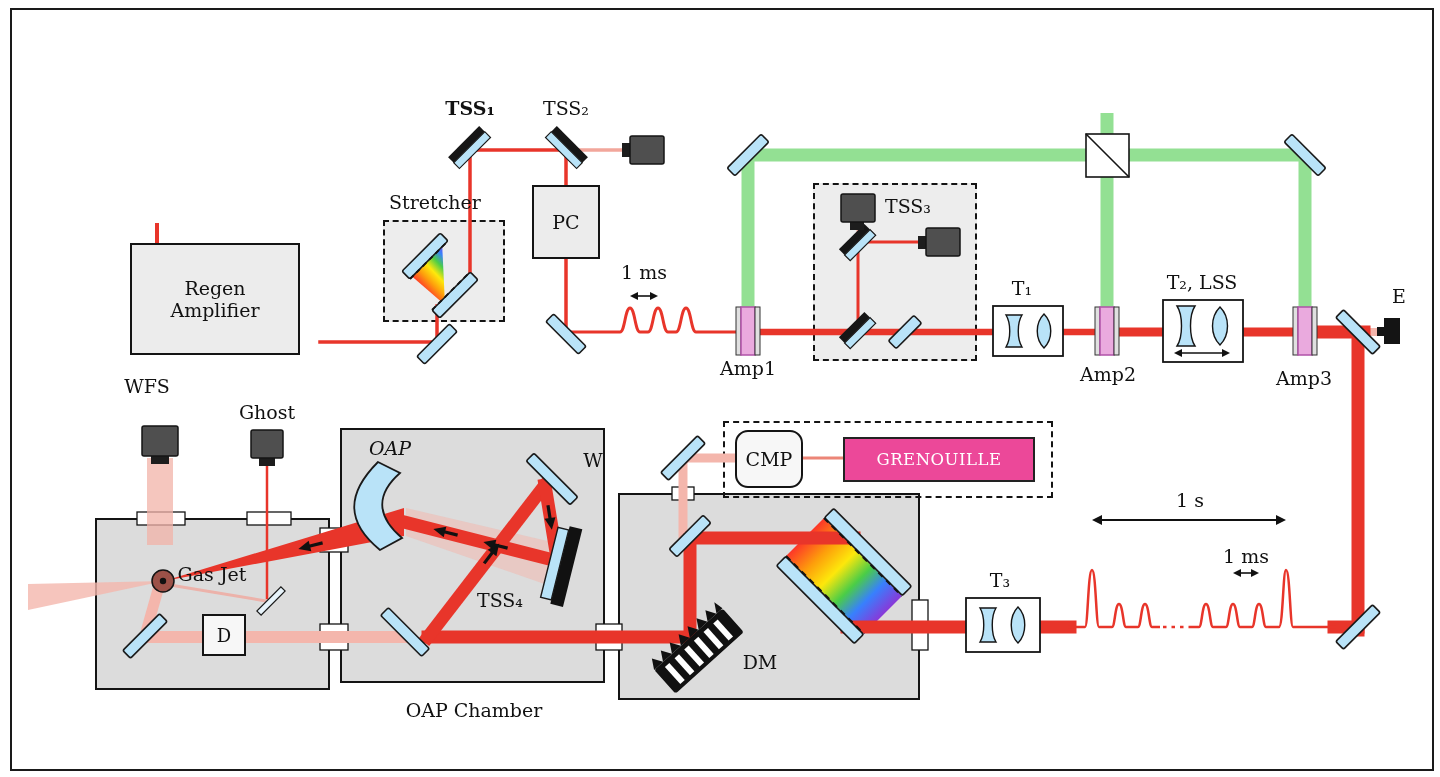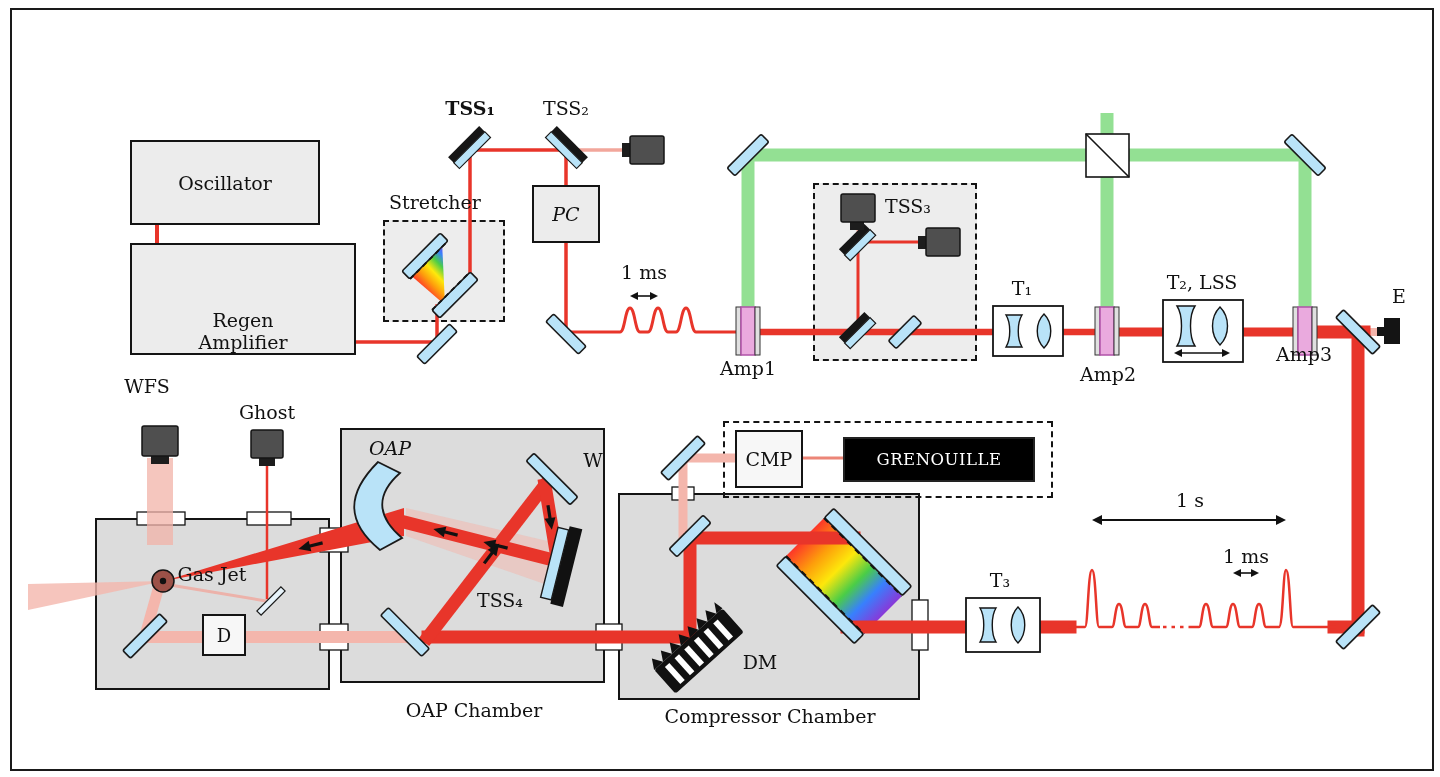"Oscillator" div.box { html: <div> <span>Oscillator</span> </div> -> none }
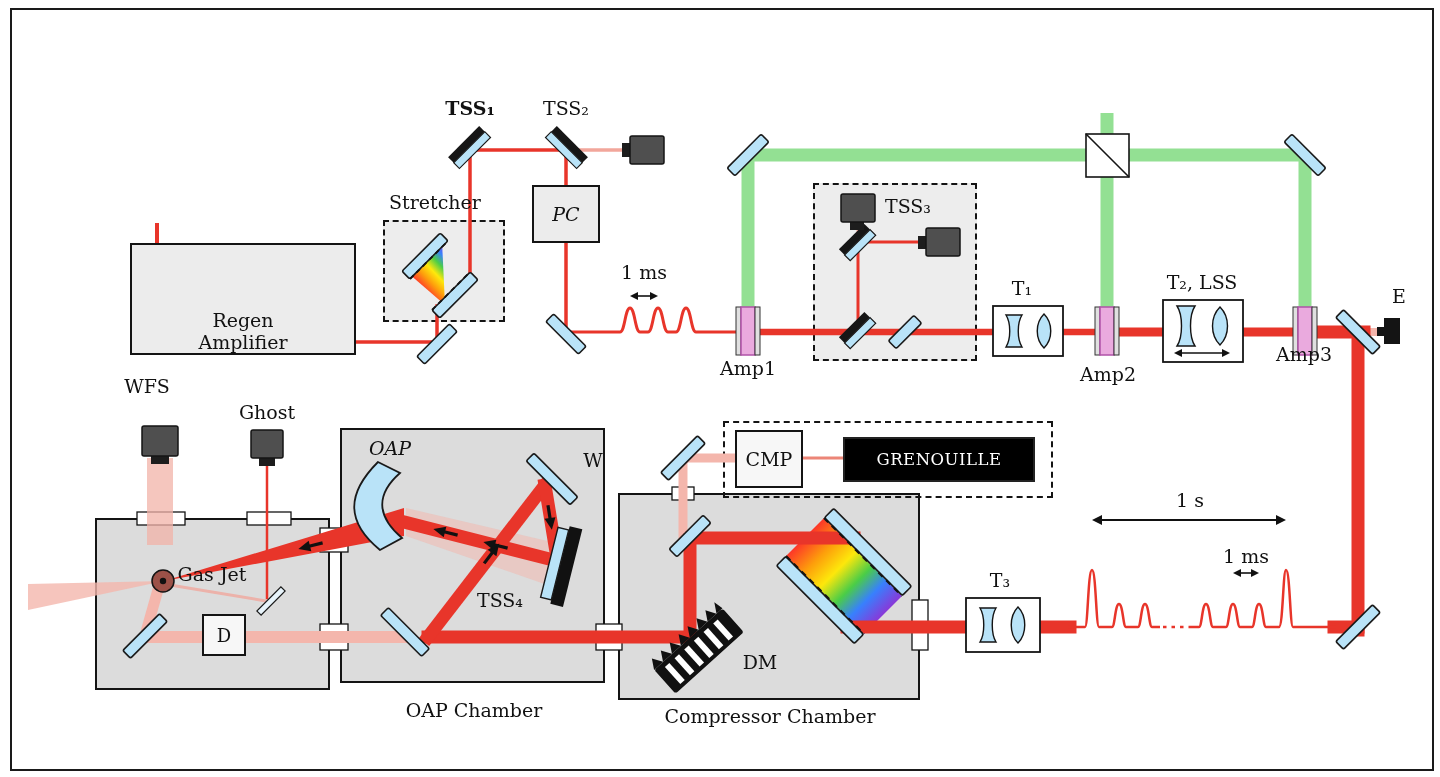"PC" div.box { font-style: italic -> none; height: 58px -> 74px }
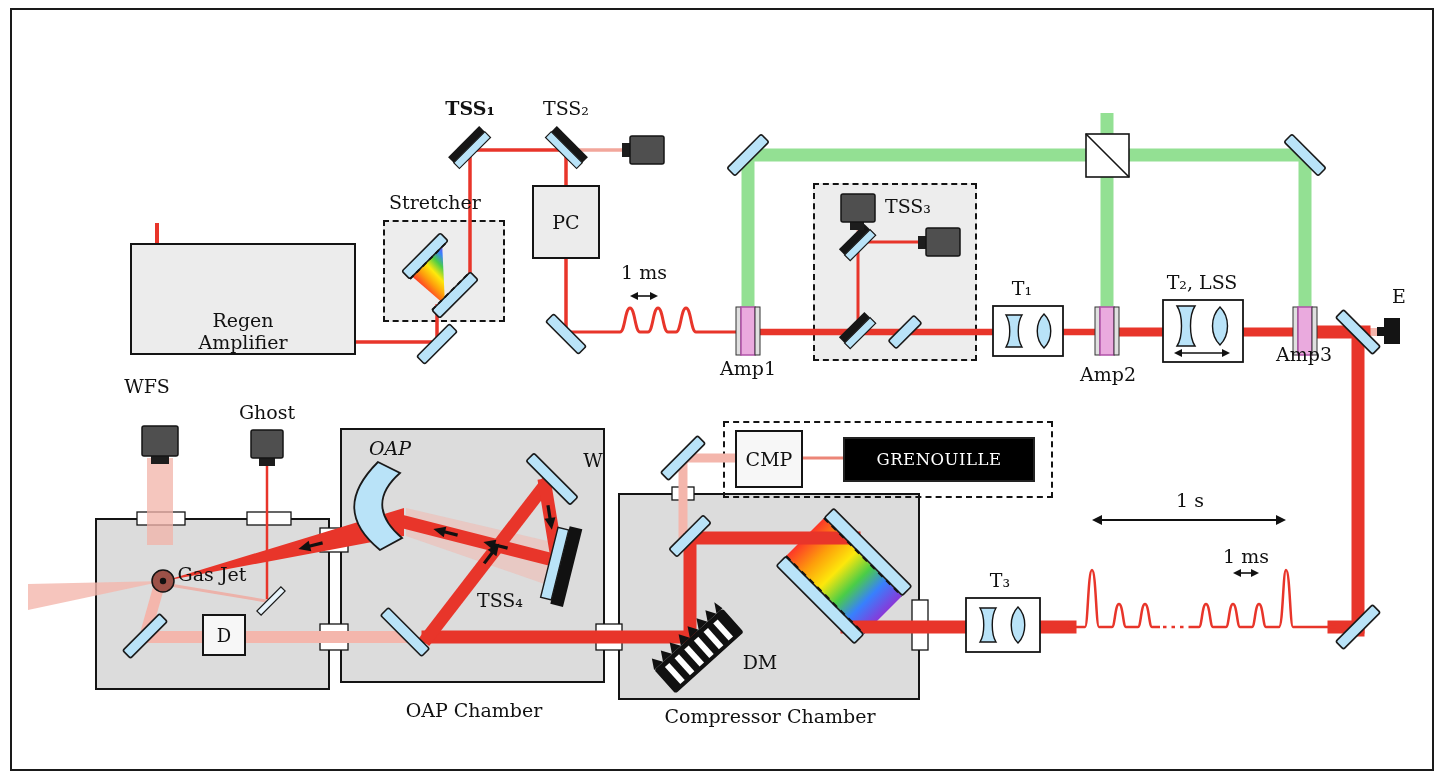"Regen Amplifier" div.box { align-items: flex-end -> none; width: 226px -> 170px }
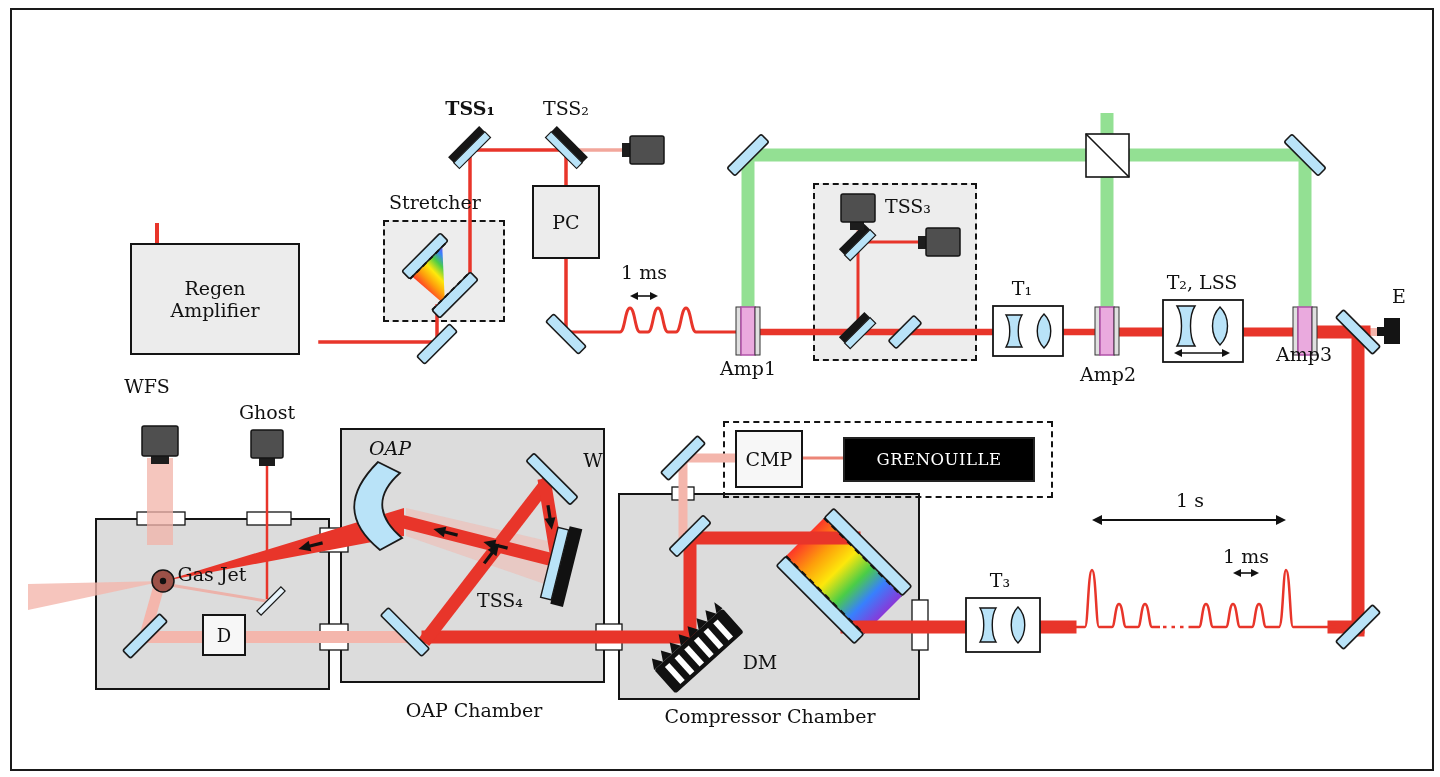"Amp3" div.lbl { top: 344px -> 368px }
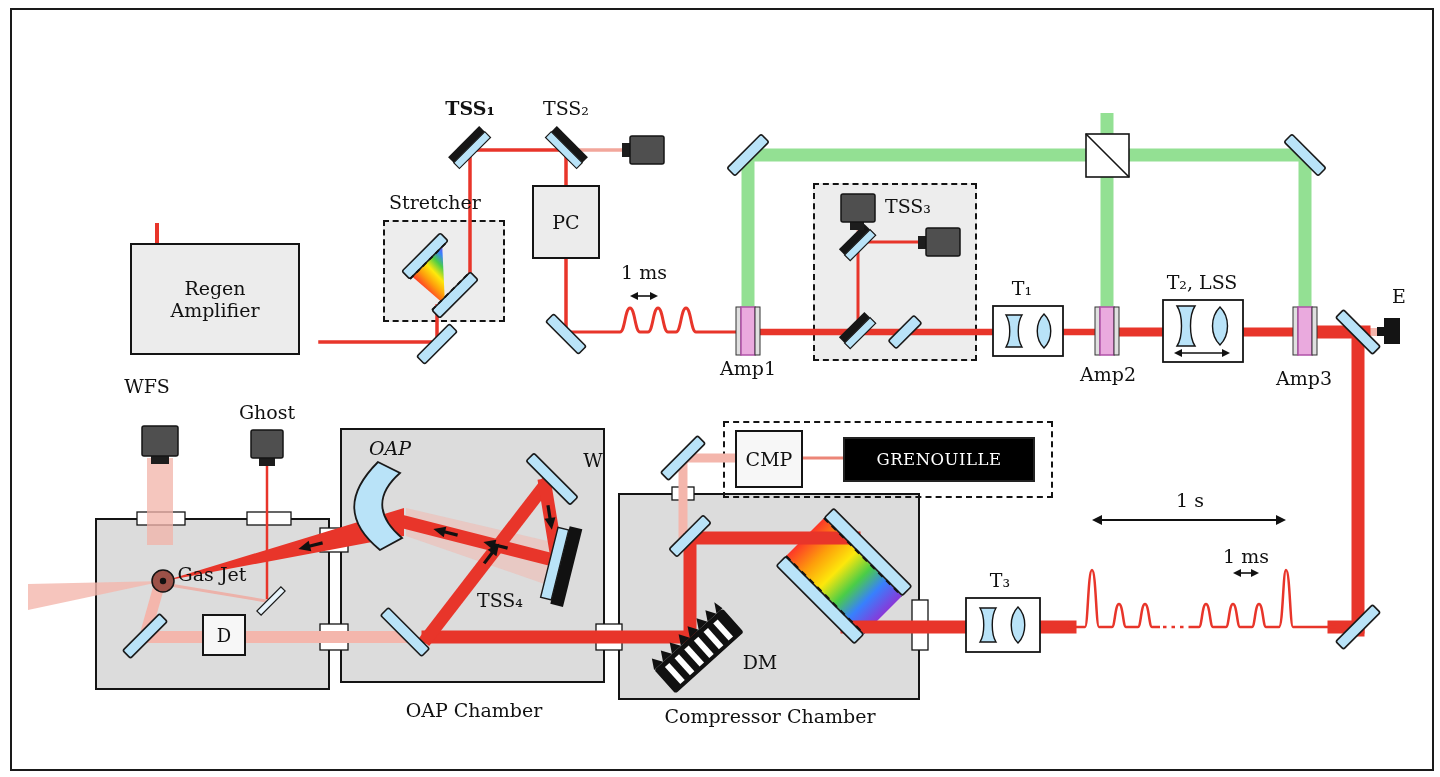"CMP" div.box { border-radius: none -> 13px }
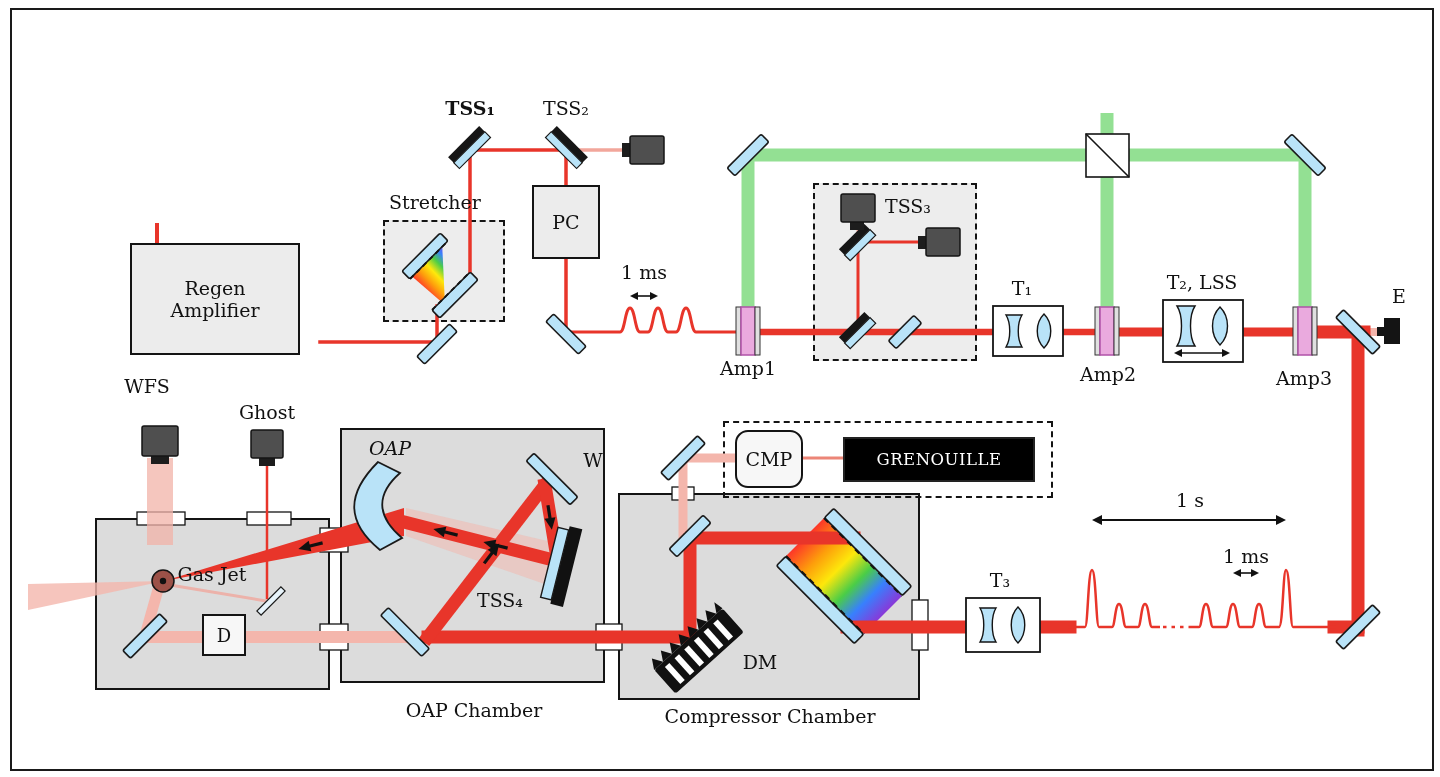"GRENOUILLE" .darkbox { background: #000000 -> #ec4899 }
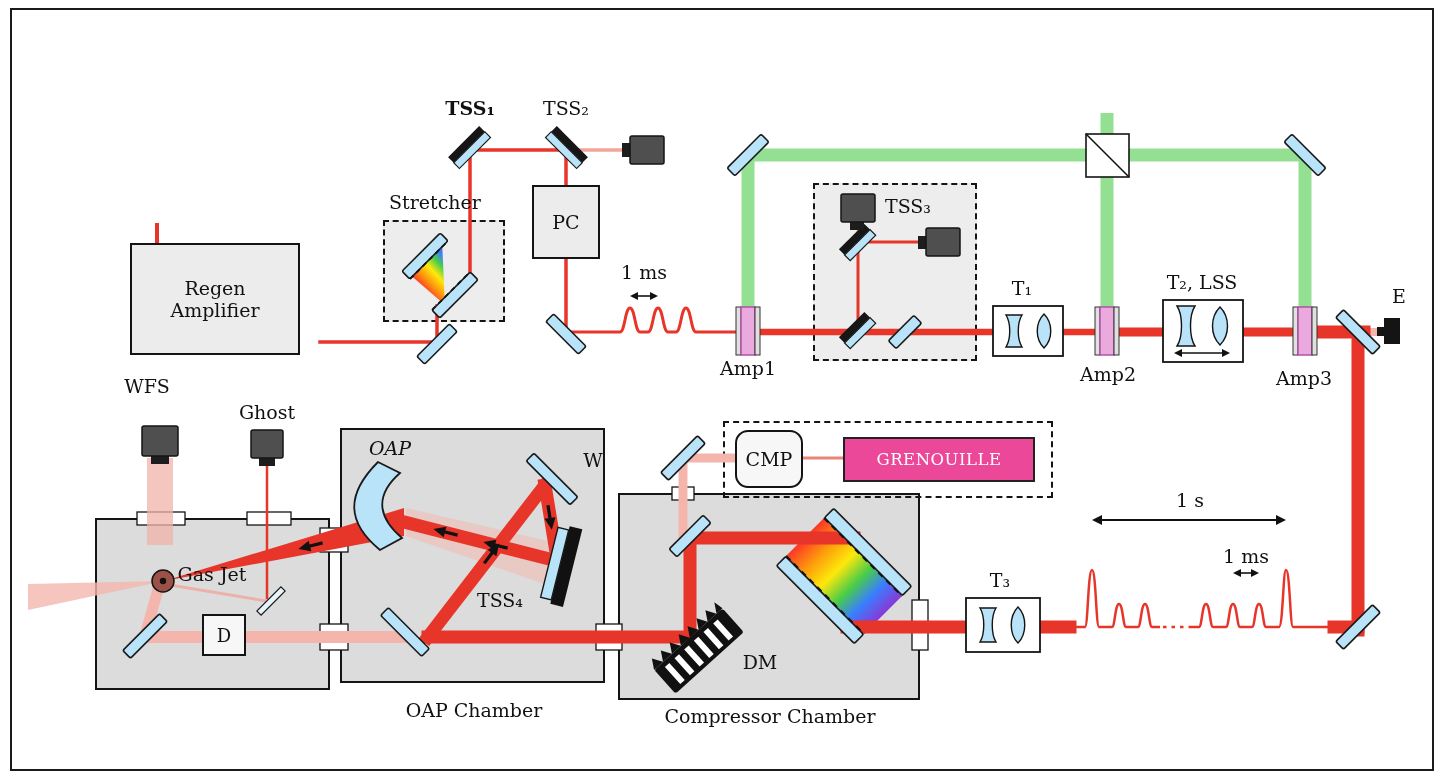"Compressor Chamber" div.lbl { html: <div>Compressor Chamber</div> -> none }
